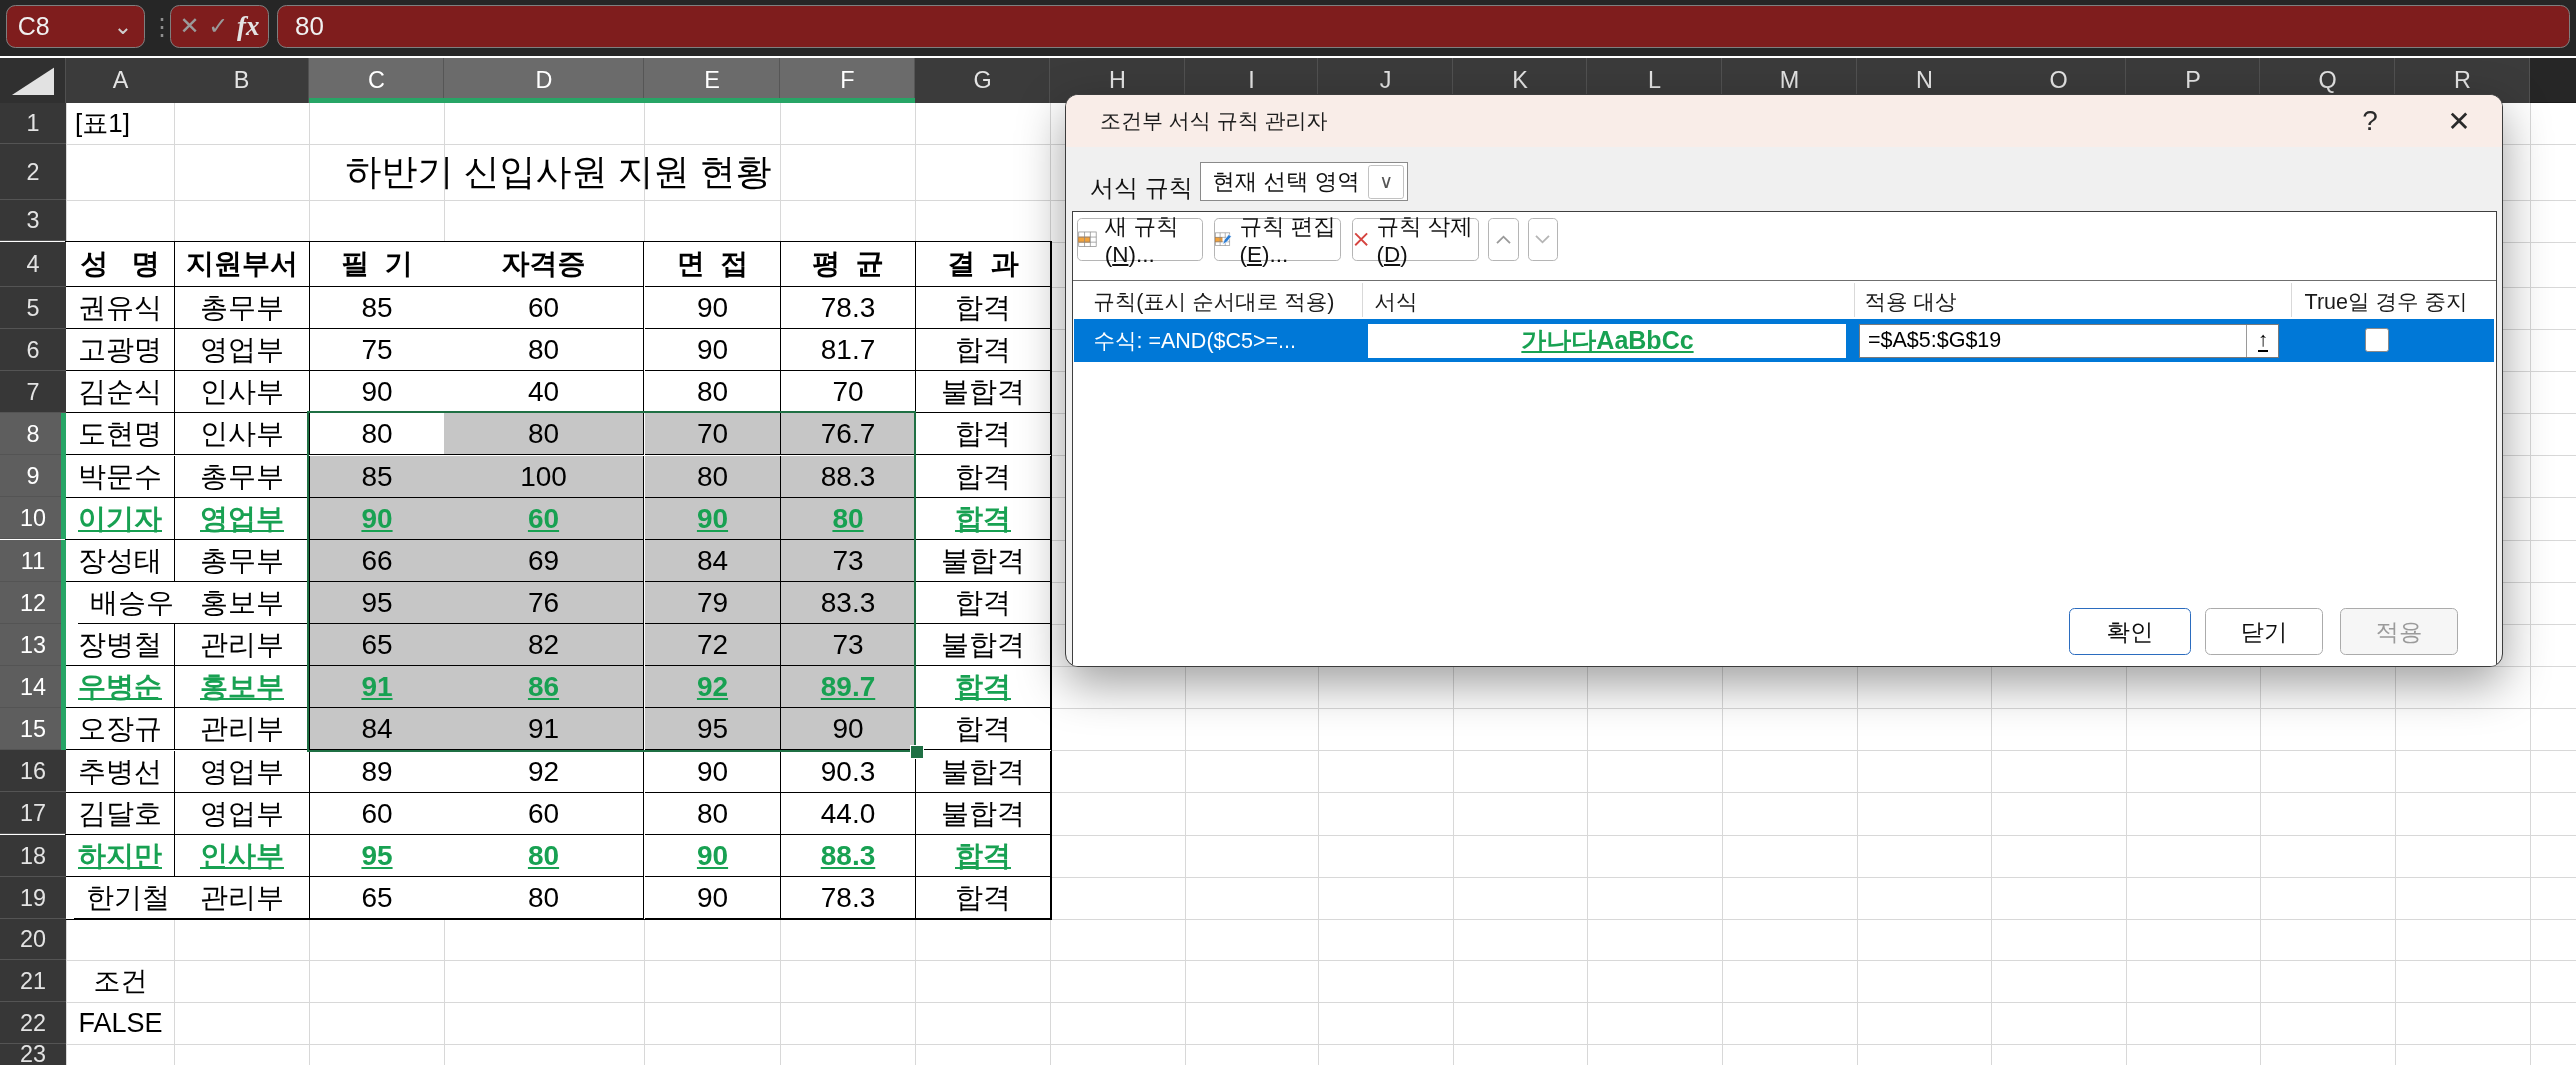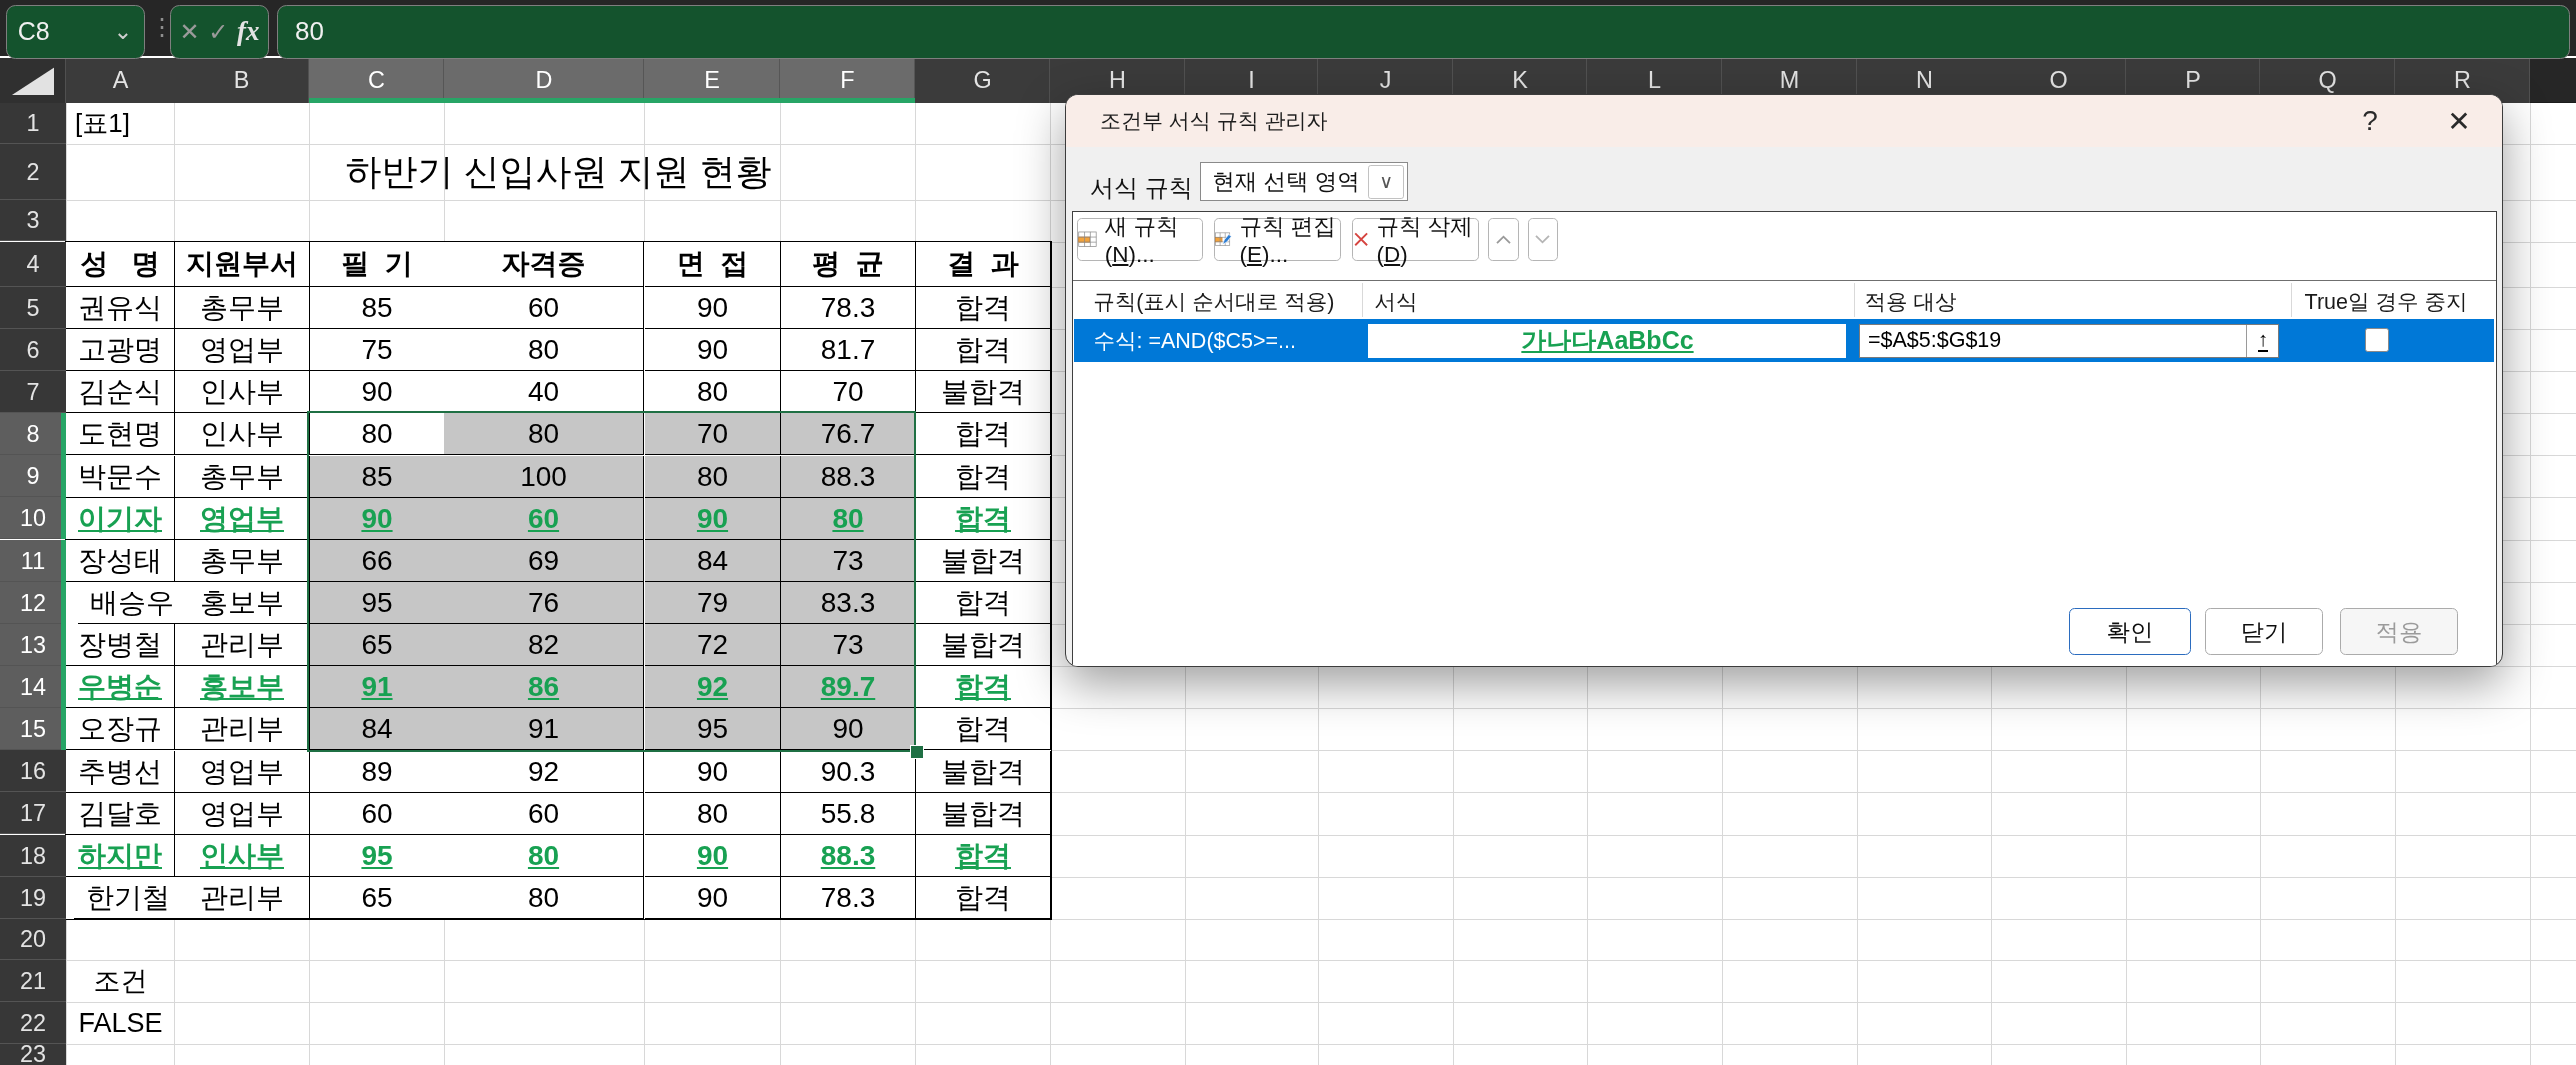"C8" .fbox { background: #14532d -> #7f1d1d; height: 54px -> 43px }
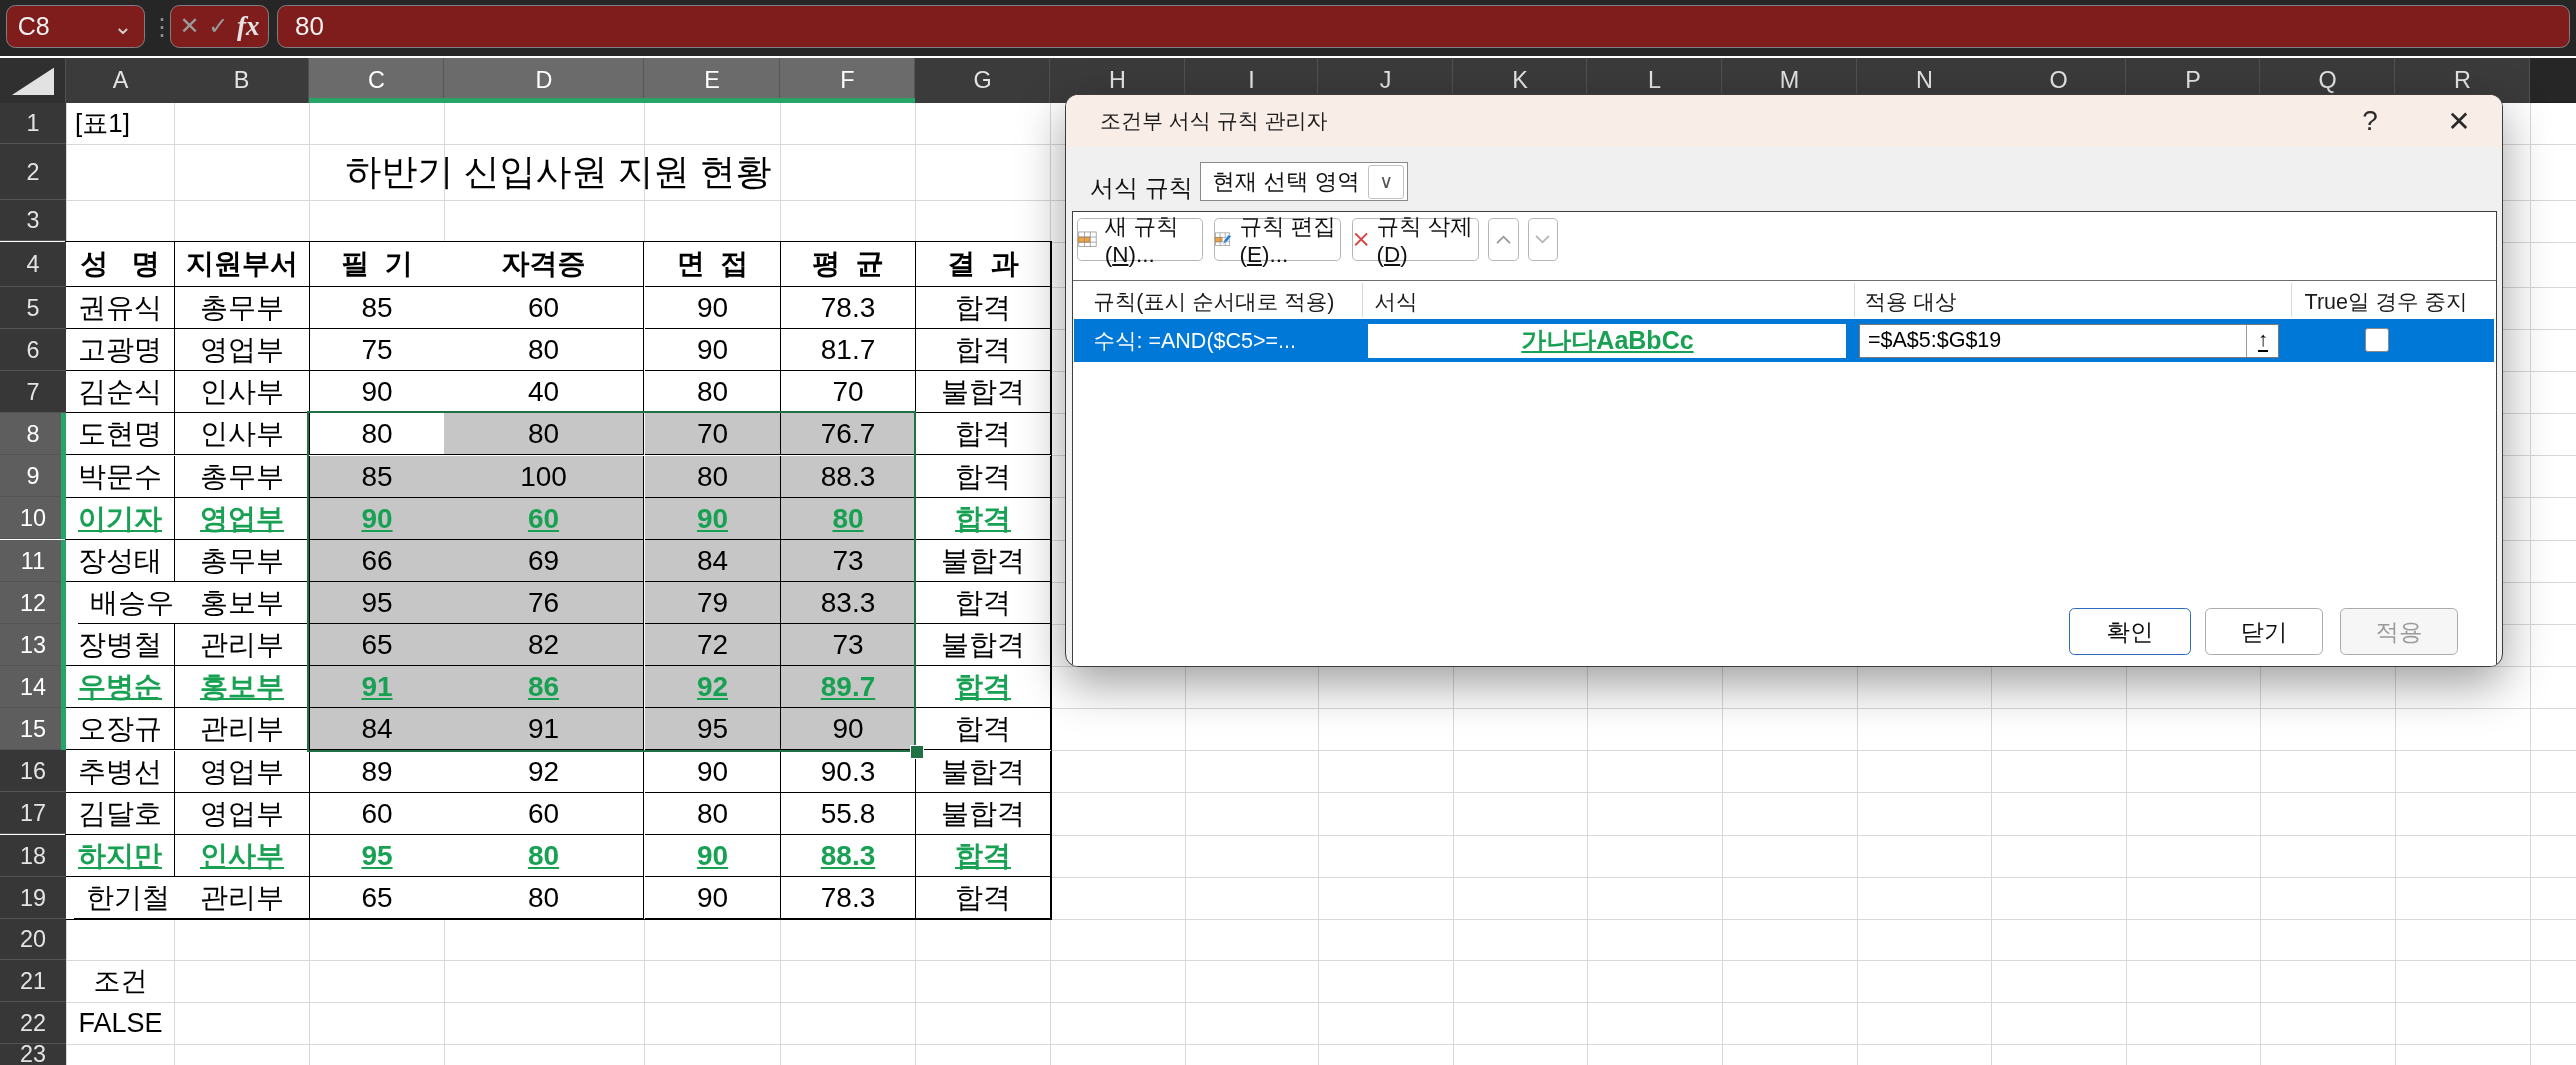"55.8" div.tc { text: 55.8 -> 44.0 }
